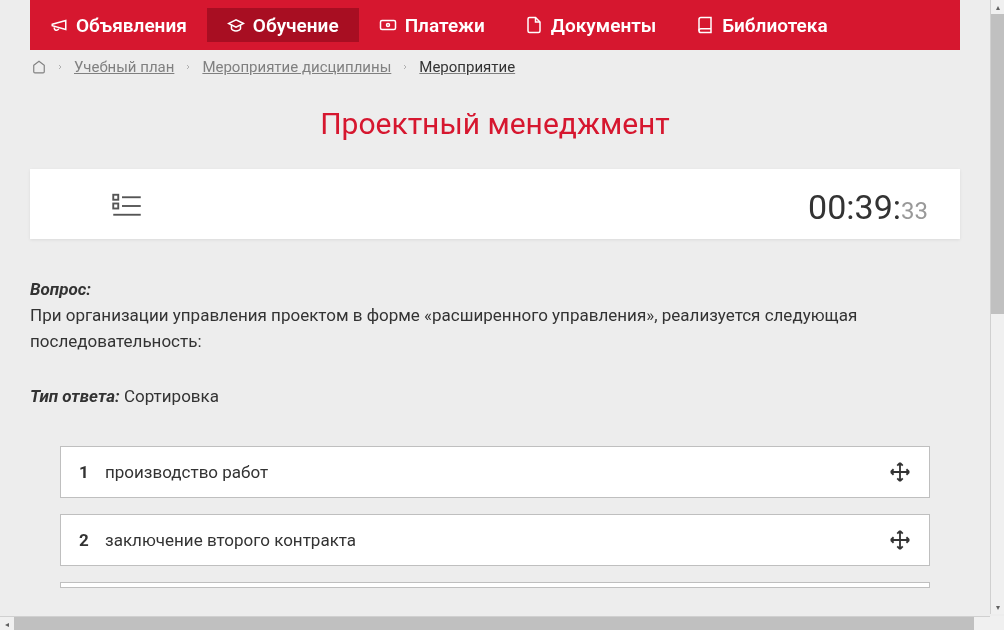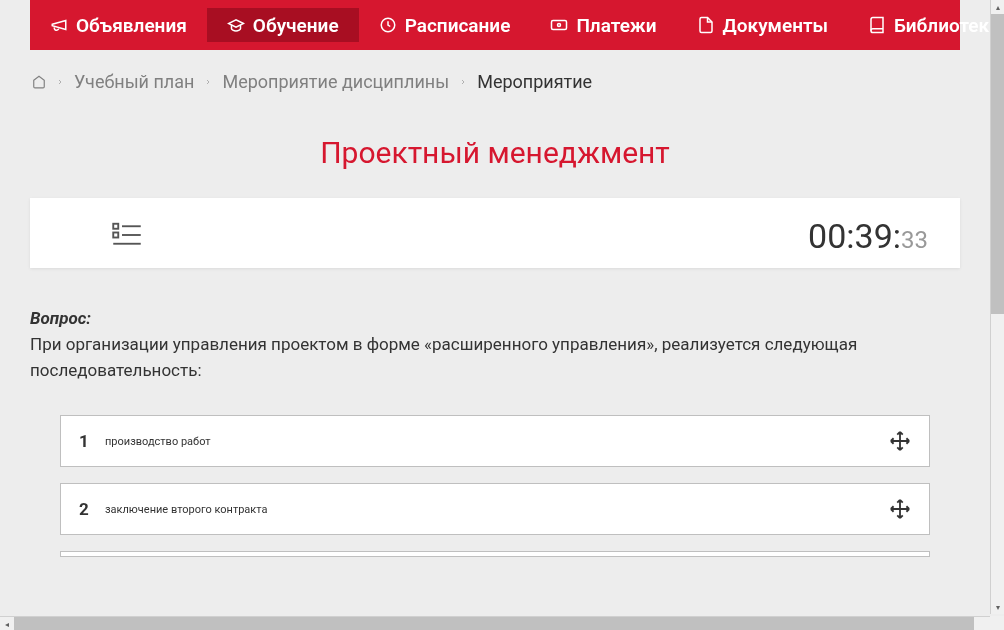"Расписание" div.nav-item { html: <div> <svg> <circle></circle> <path></path> </svg> <span>Расписание</span> </div> -> none }
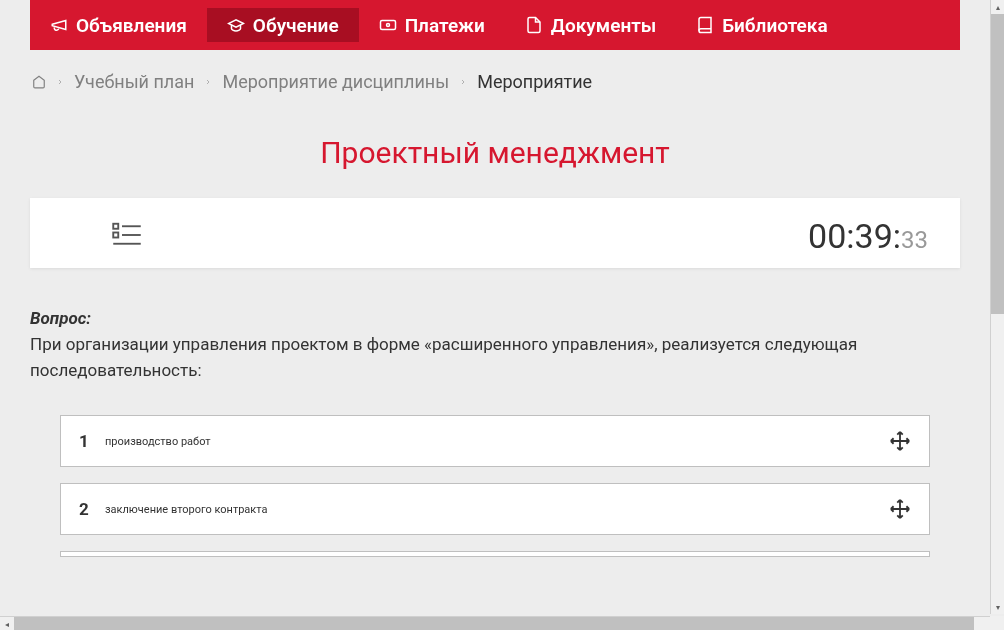"Учебный план" .breadcrumb { font-size: 18px -> 15px; padding: 21px 32px -> 8px 32px; text-decoration: none -> underline }
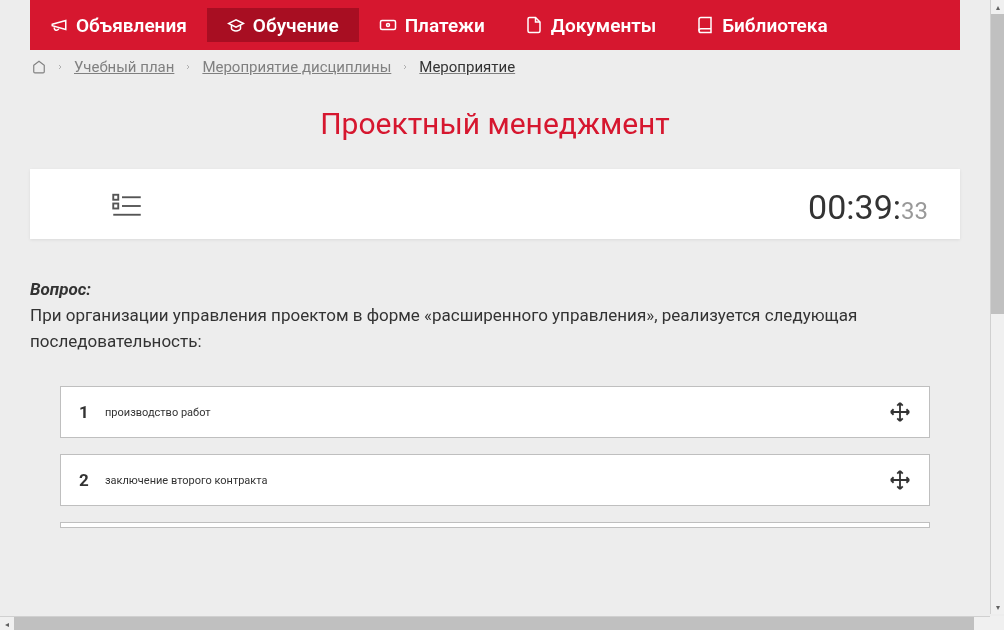"Тип ответа: Сортировка" div.answer-type-row { html: none -> <div> <span>Тип ответа:</span> <span>Сортировка</span> </div> }
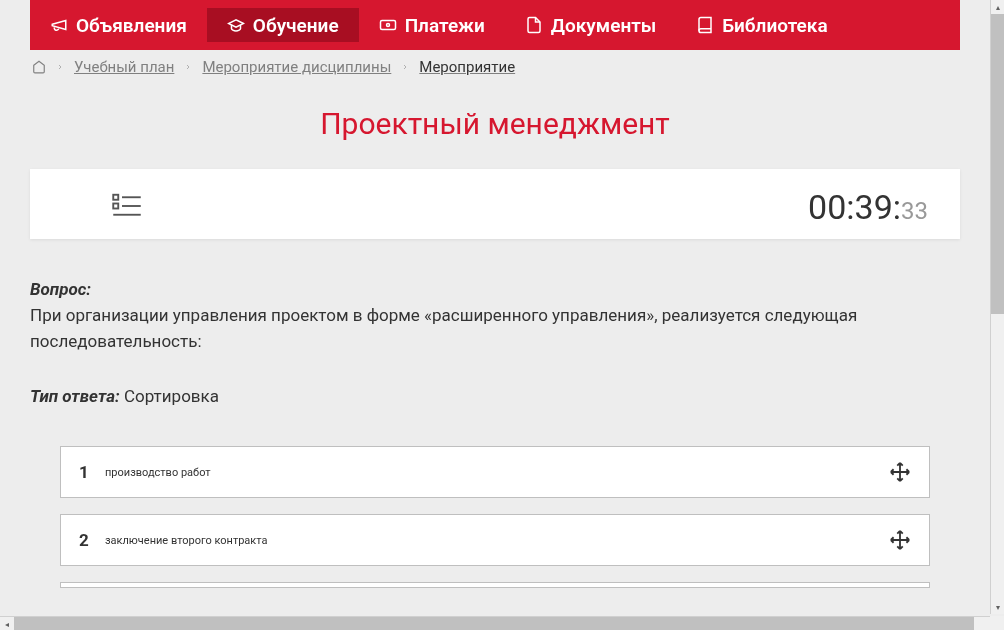"производство работ" .sort-text { font-size: 11px -> 17px }
